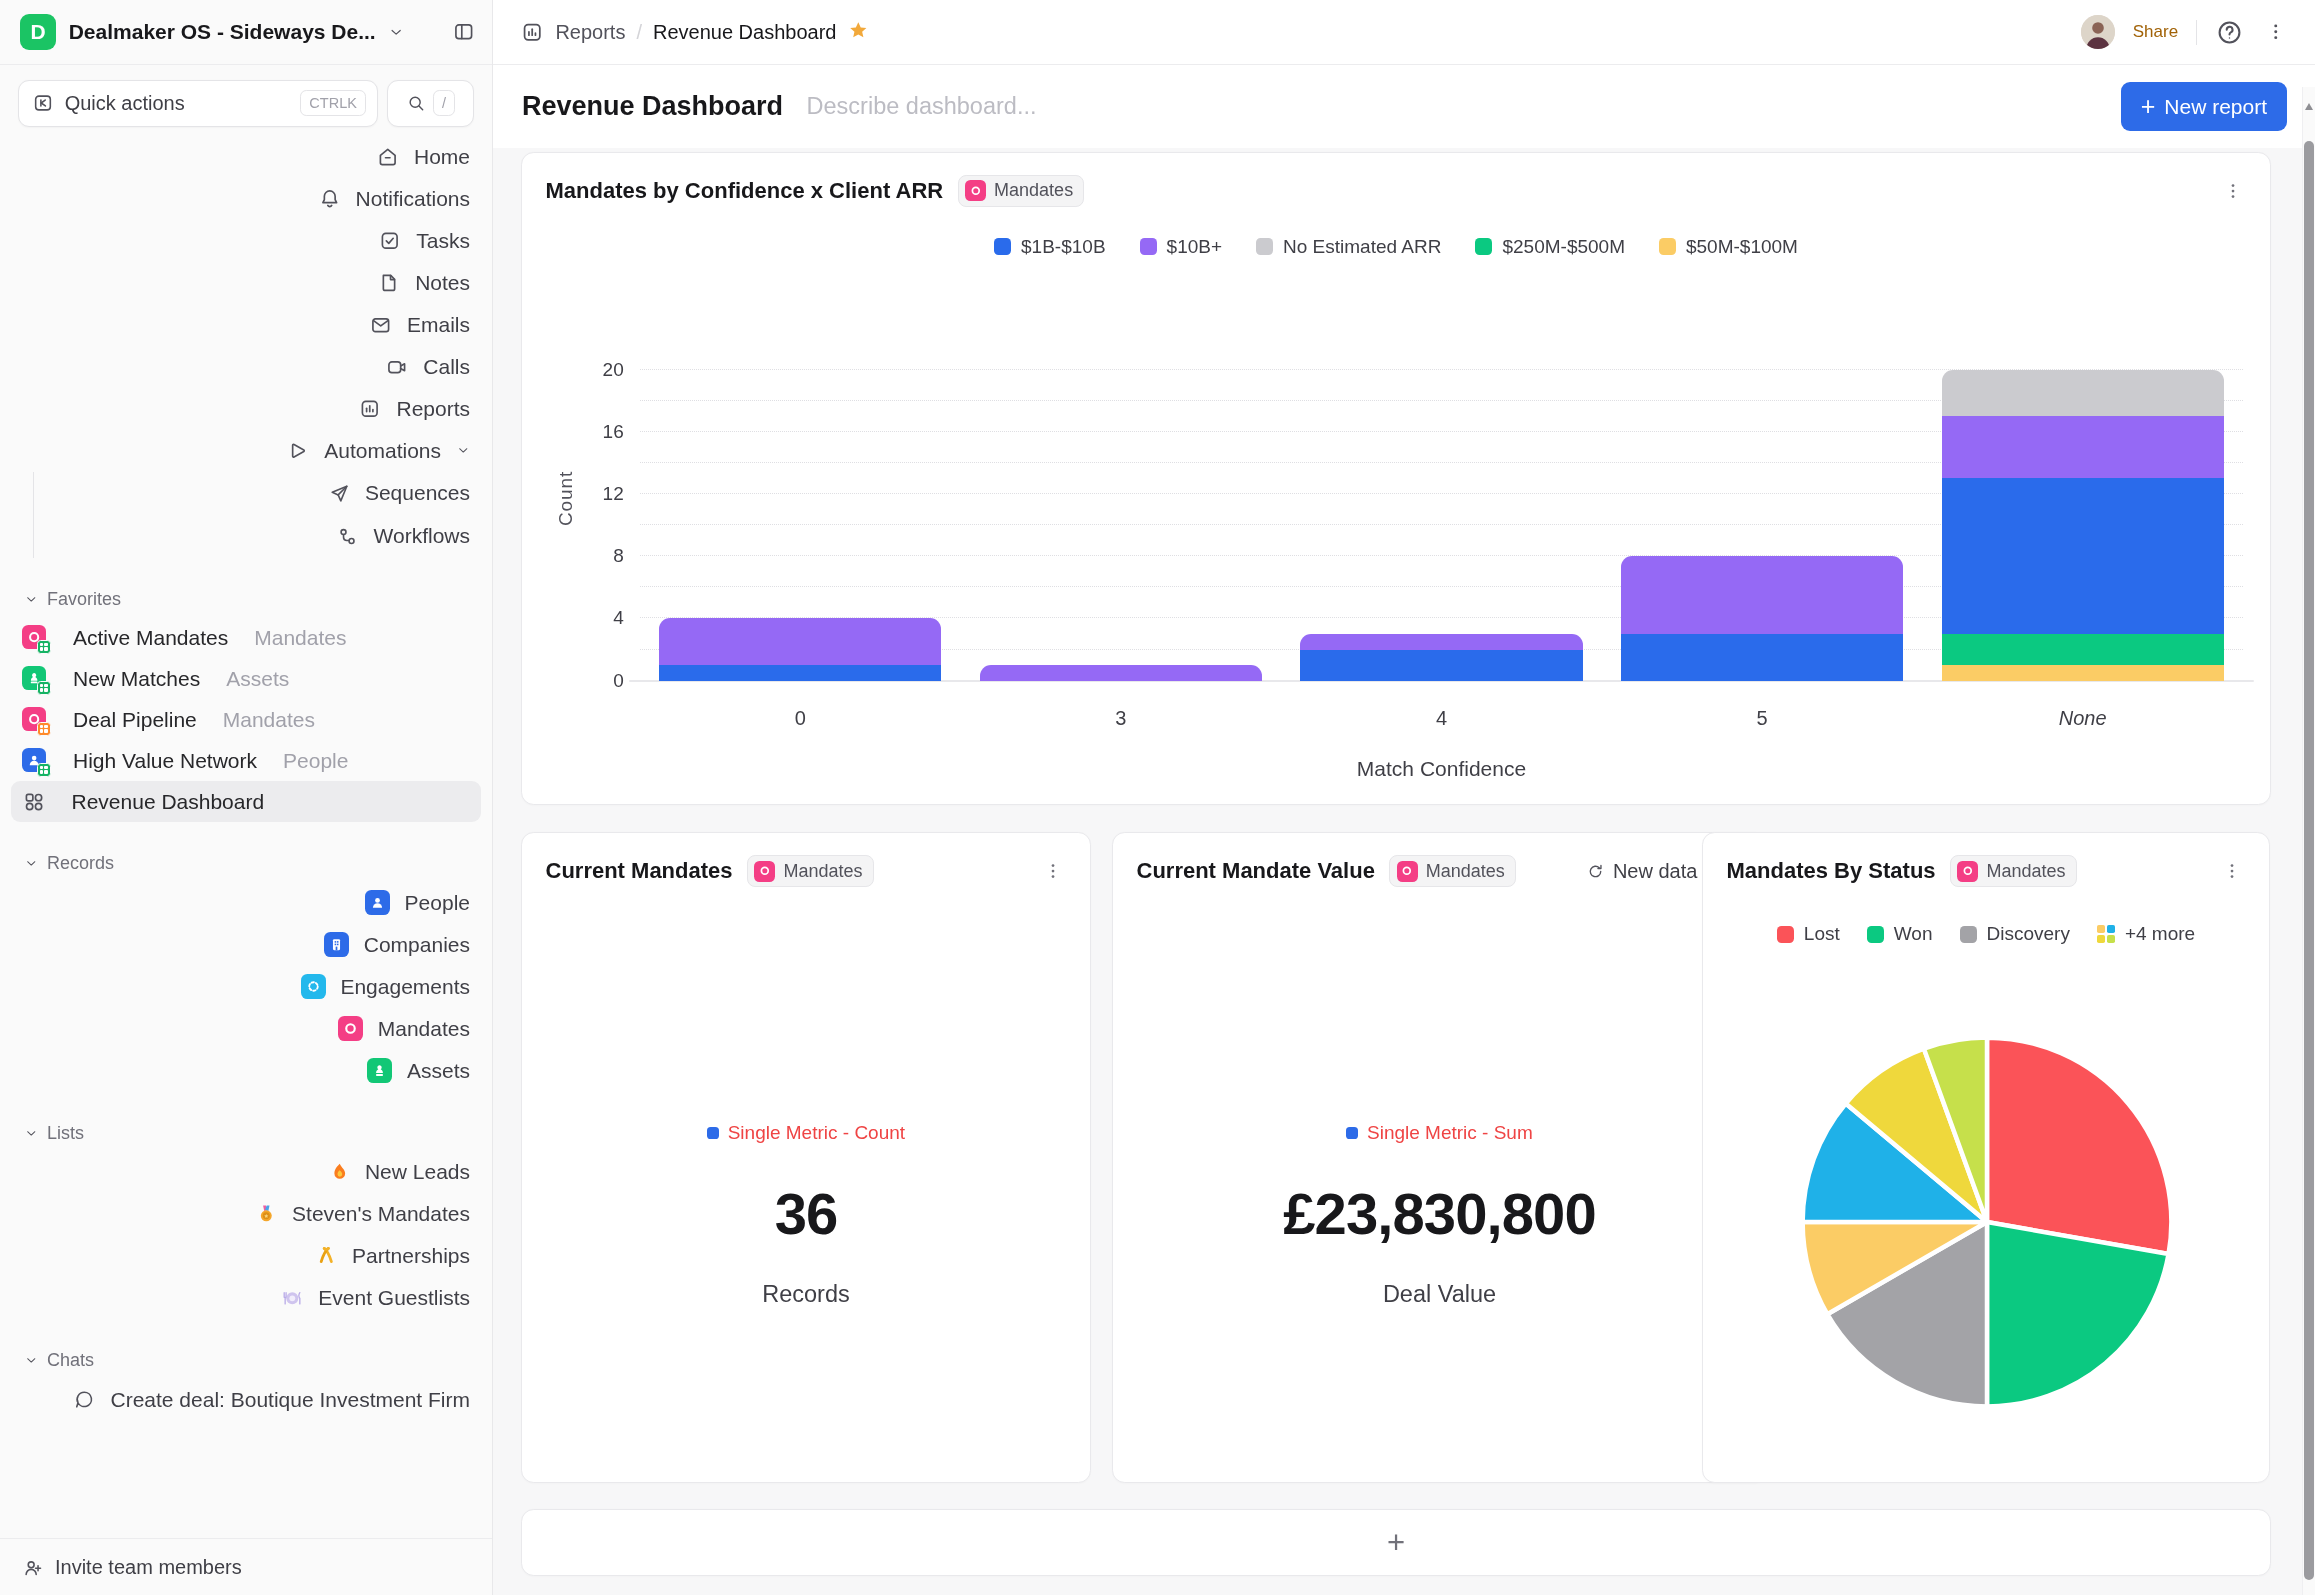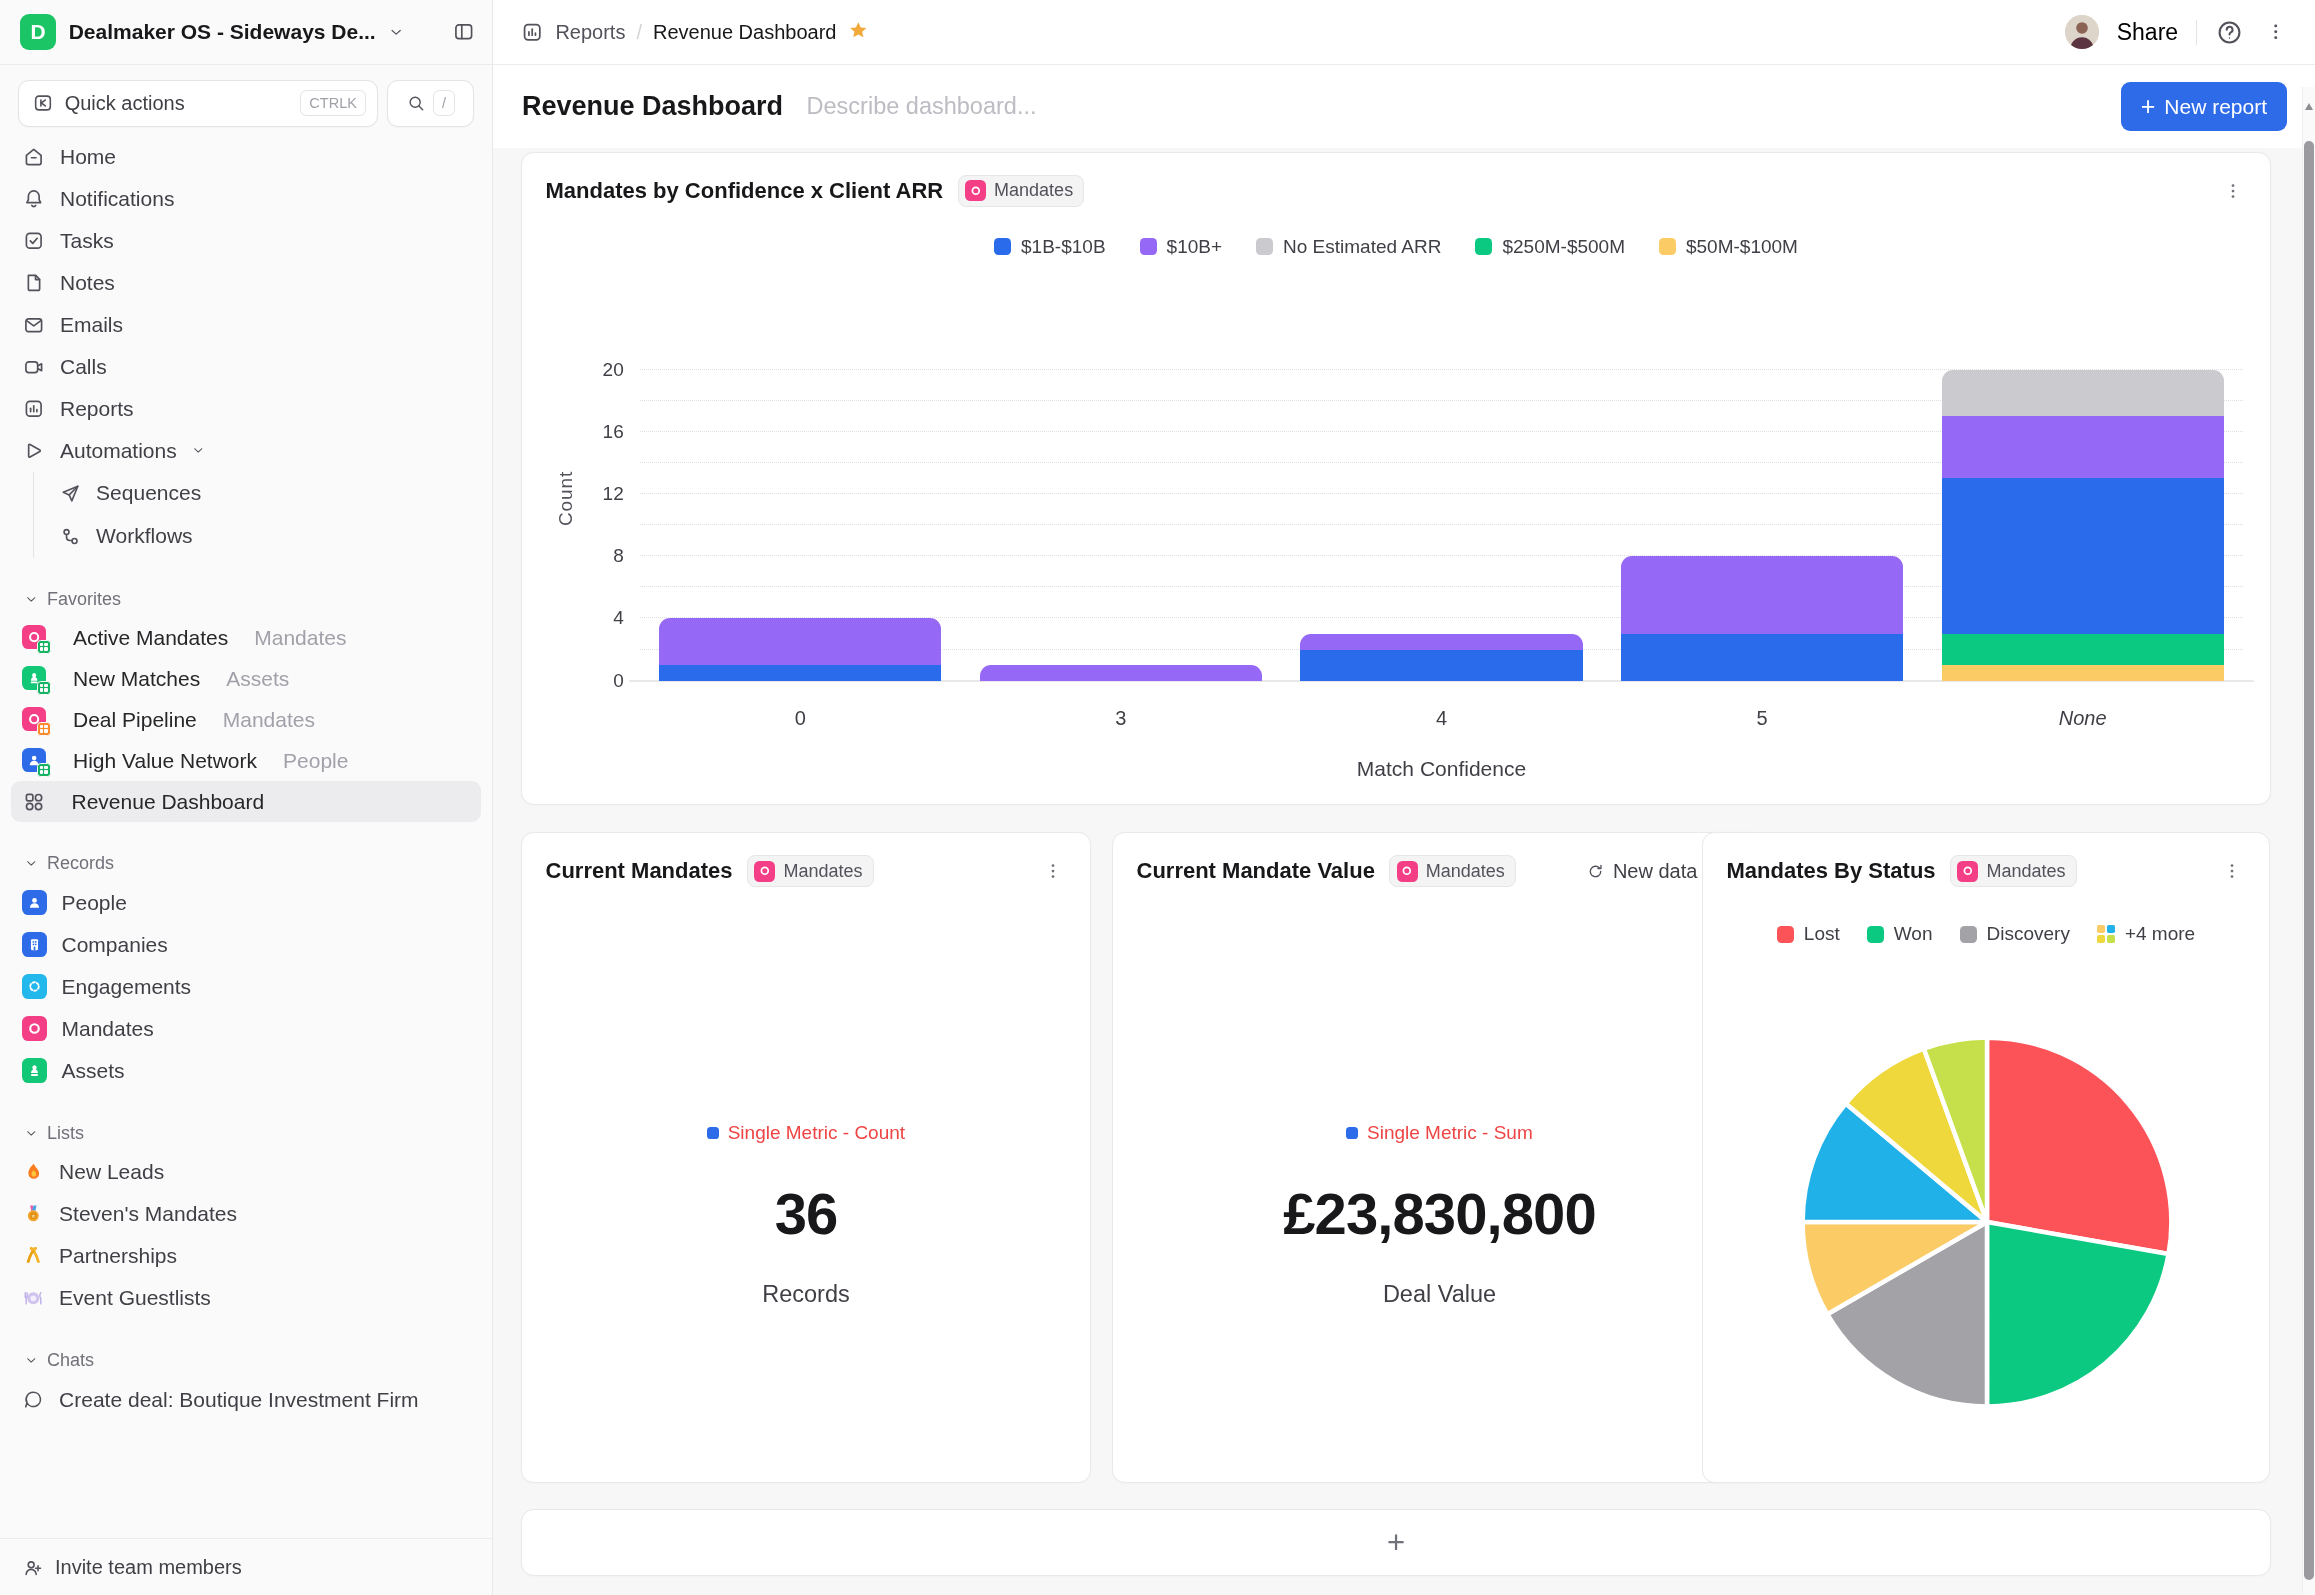"Share" .share { color: #000000 -> #a16207; font-size: 23px -> 17px }
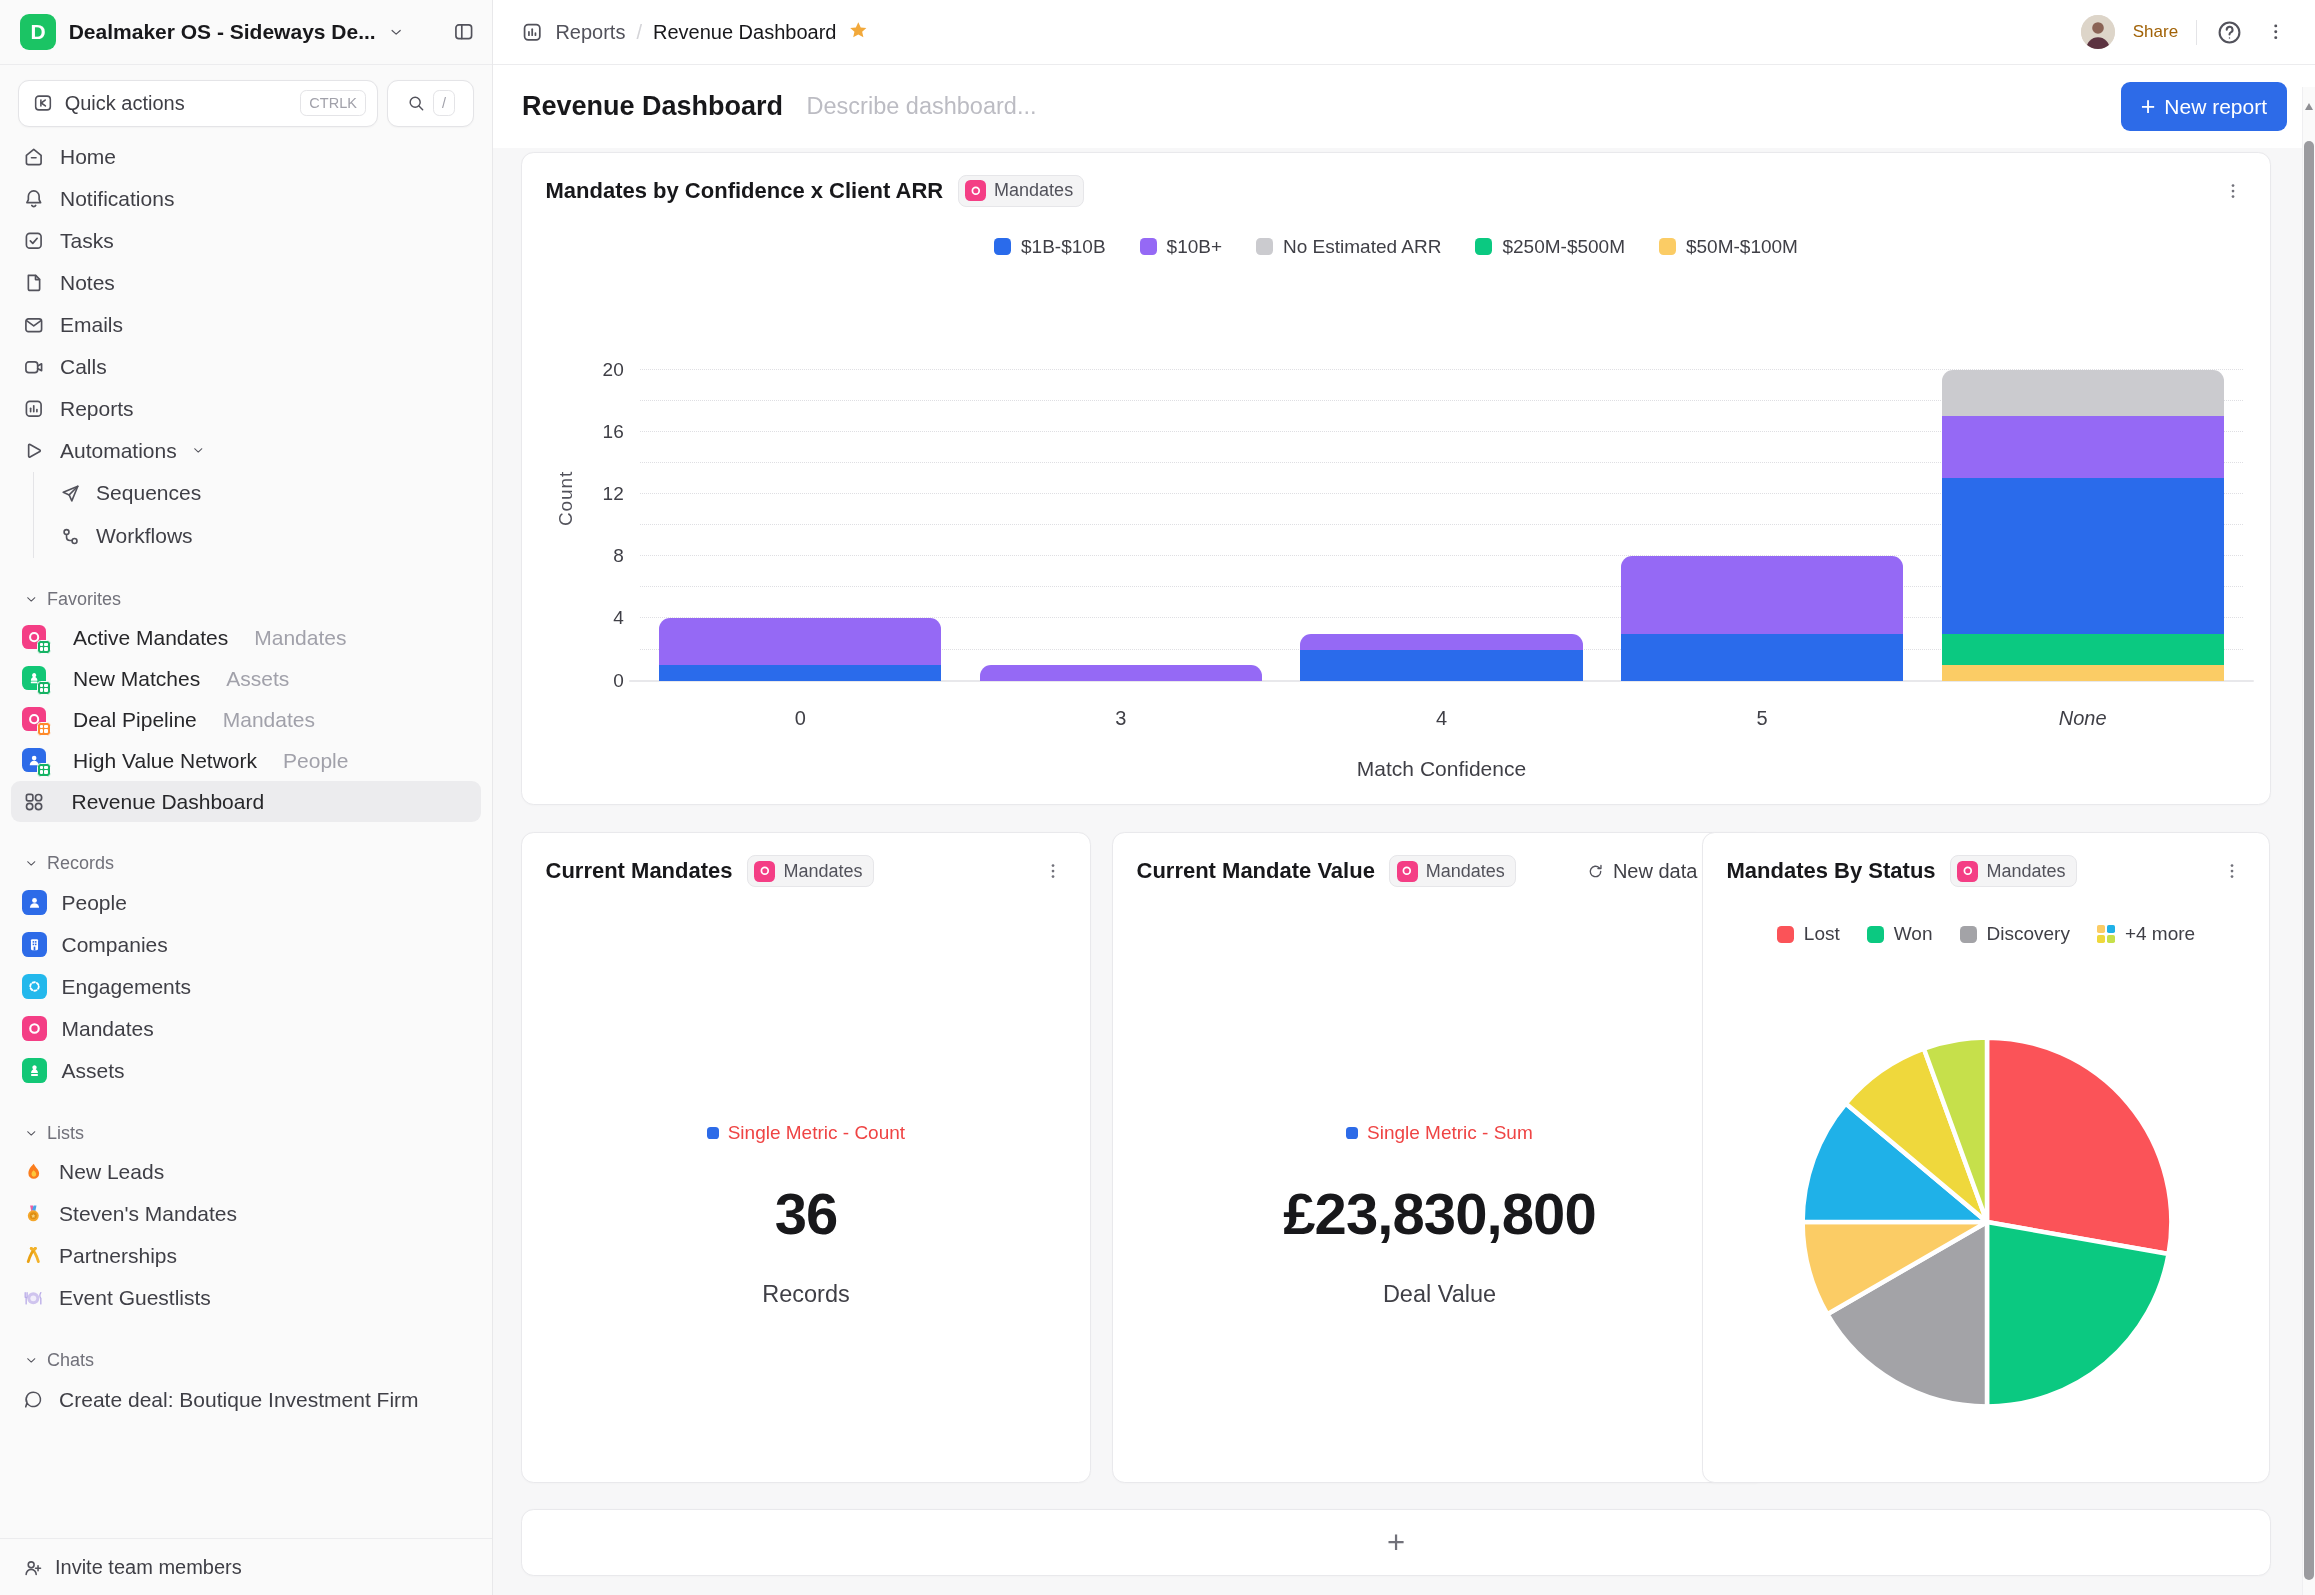"Home" .nav-item { justify-content: none -> flex-end }
